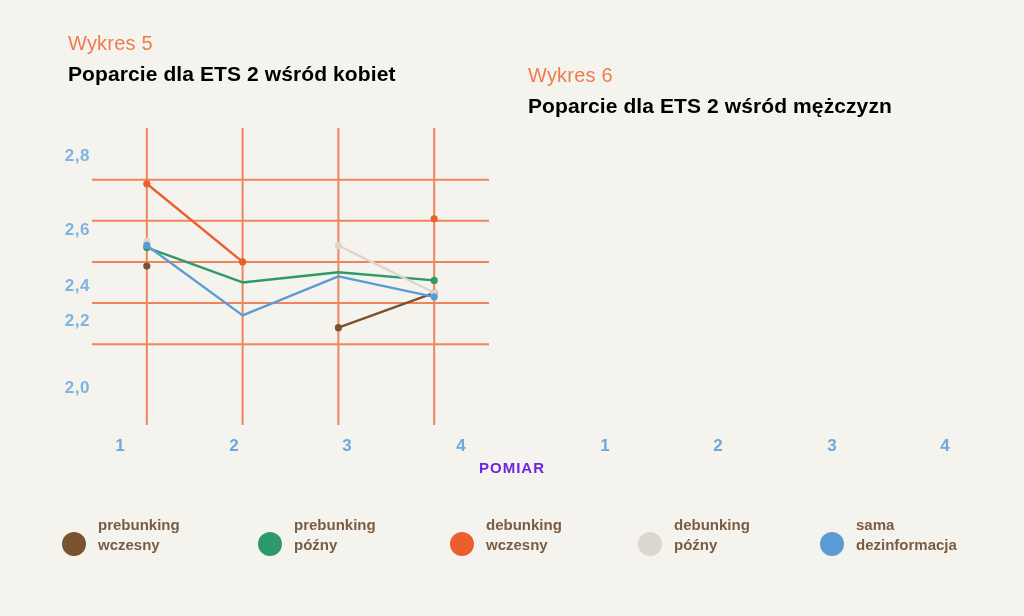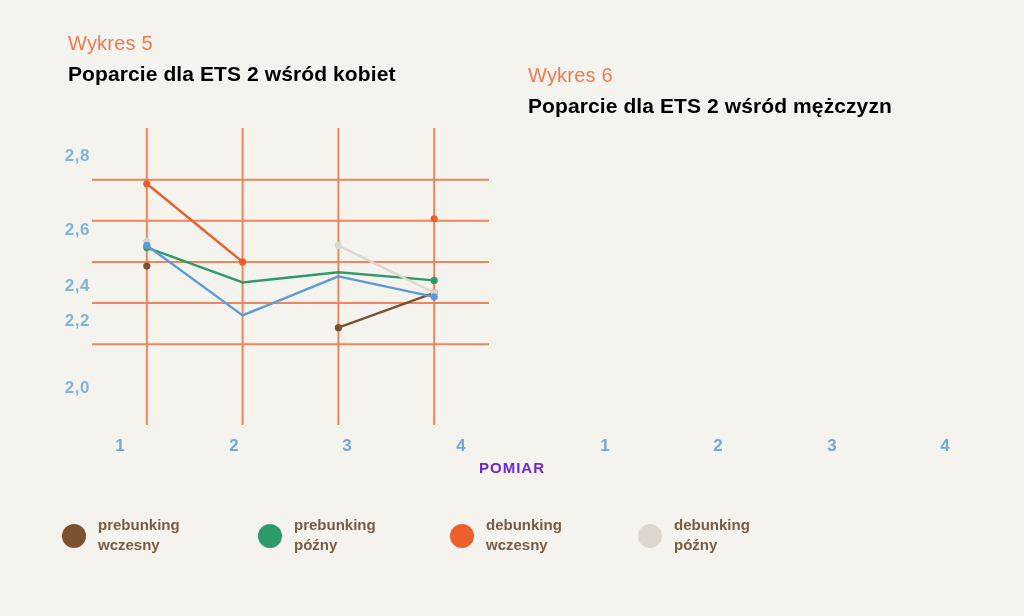"prebunking" .legend-item { align-items: center -> flex-end }
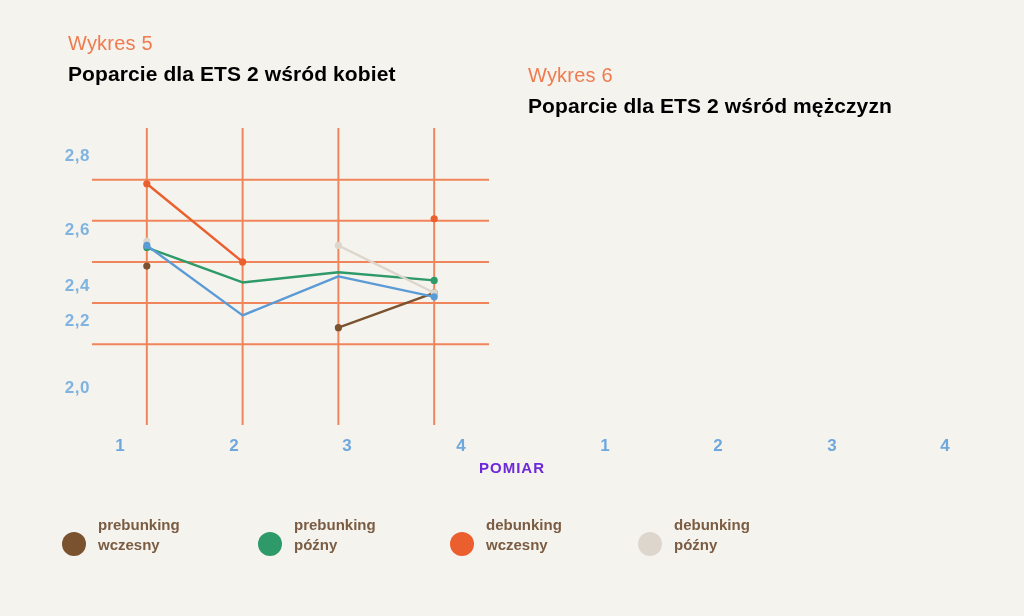"sama" div.legend-item { html: none -> <div> <span></span> <span>sama dezinformacja</span> </div> }
